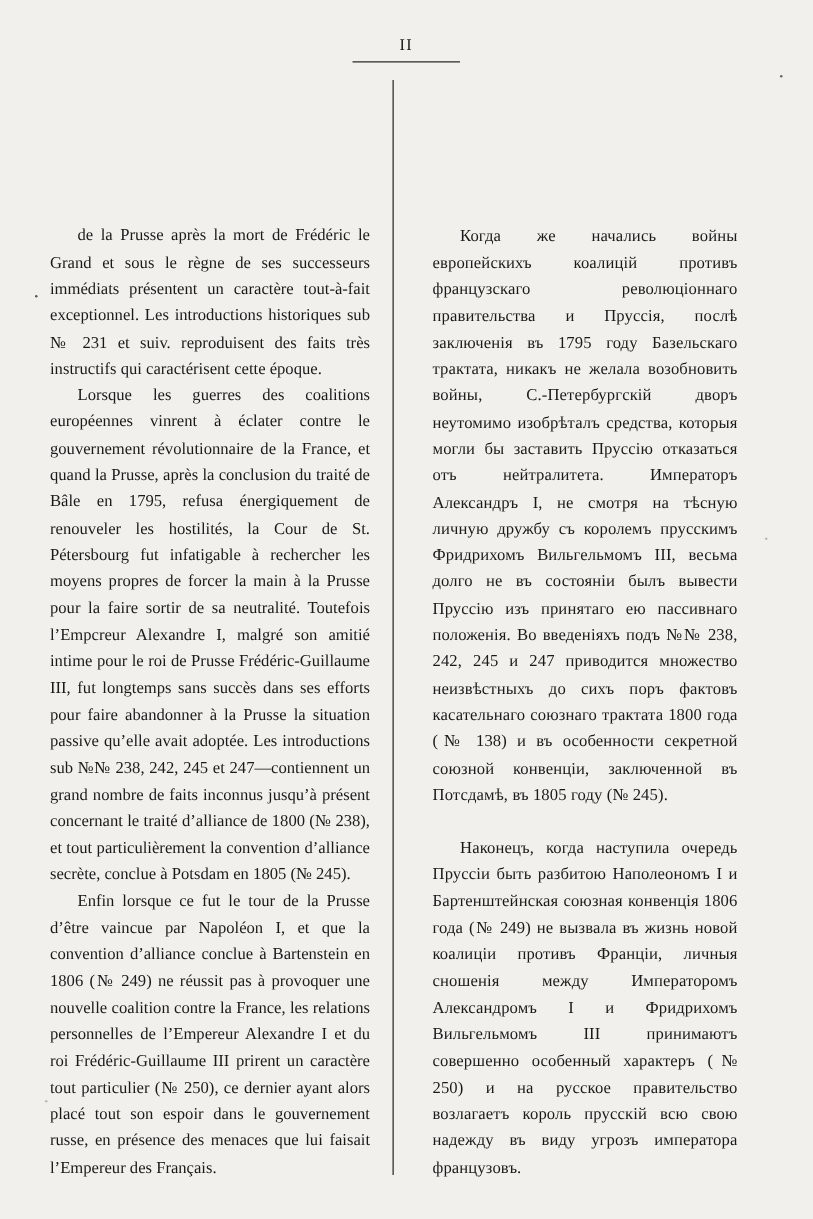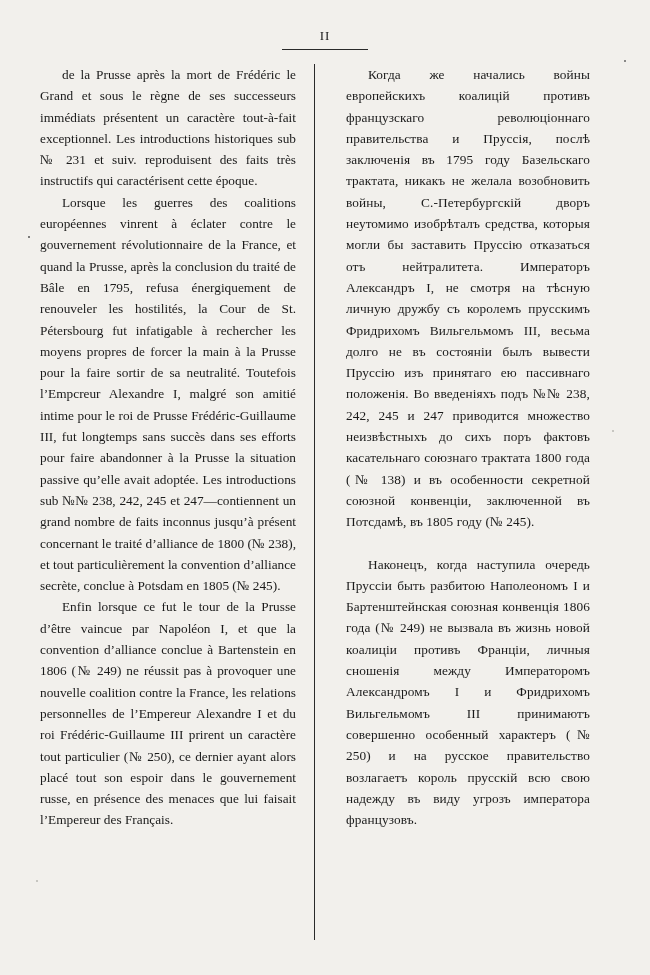"de la Prusse après la" .columns { align-items: flex-start -> flex-end }
